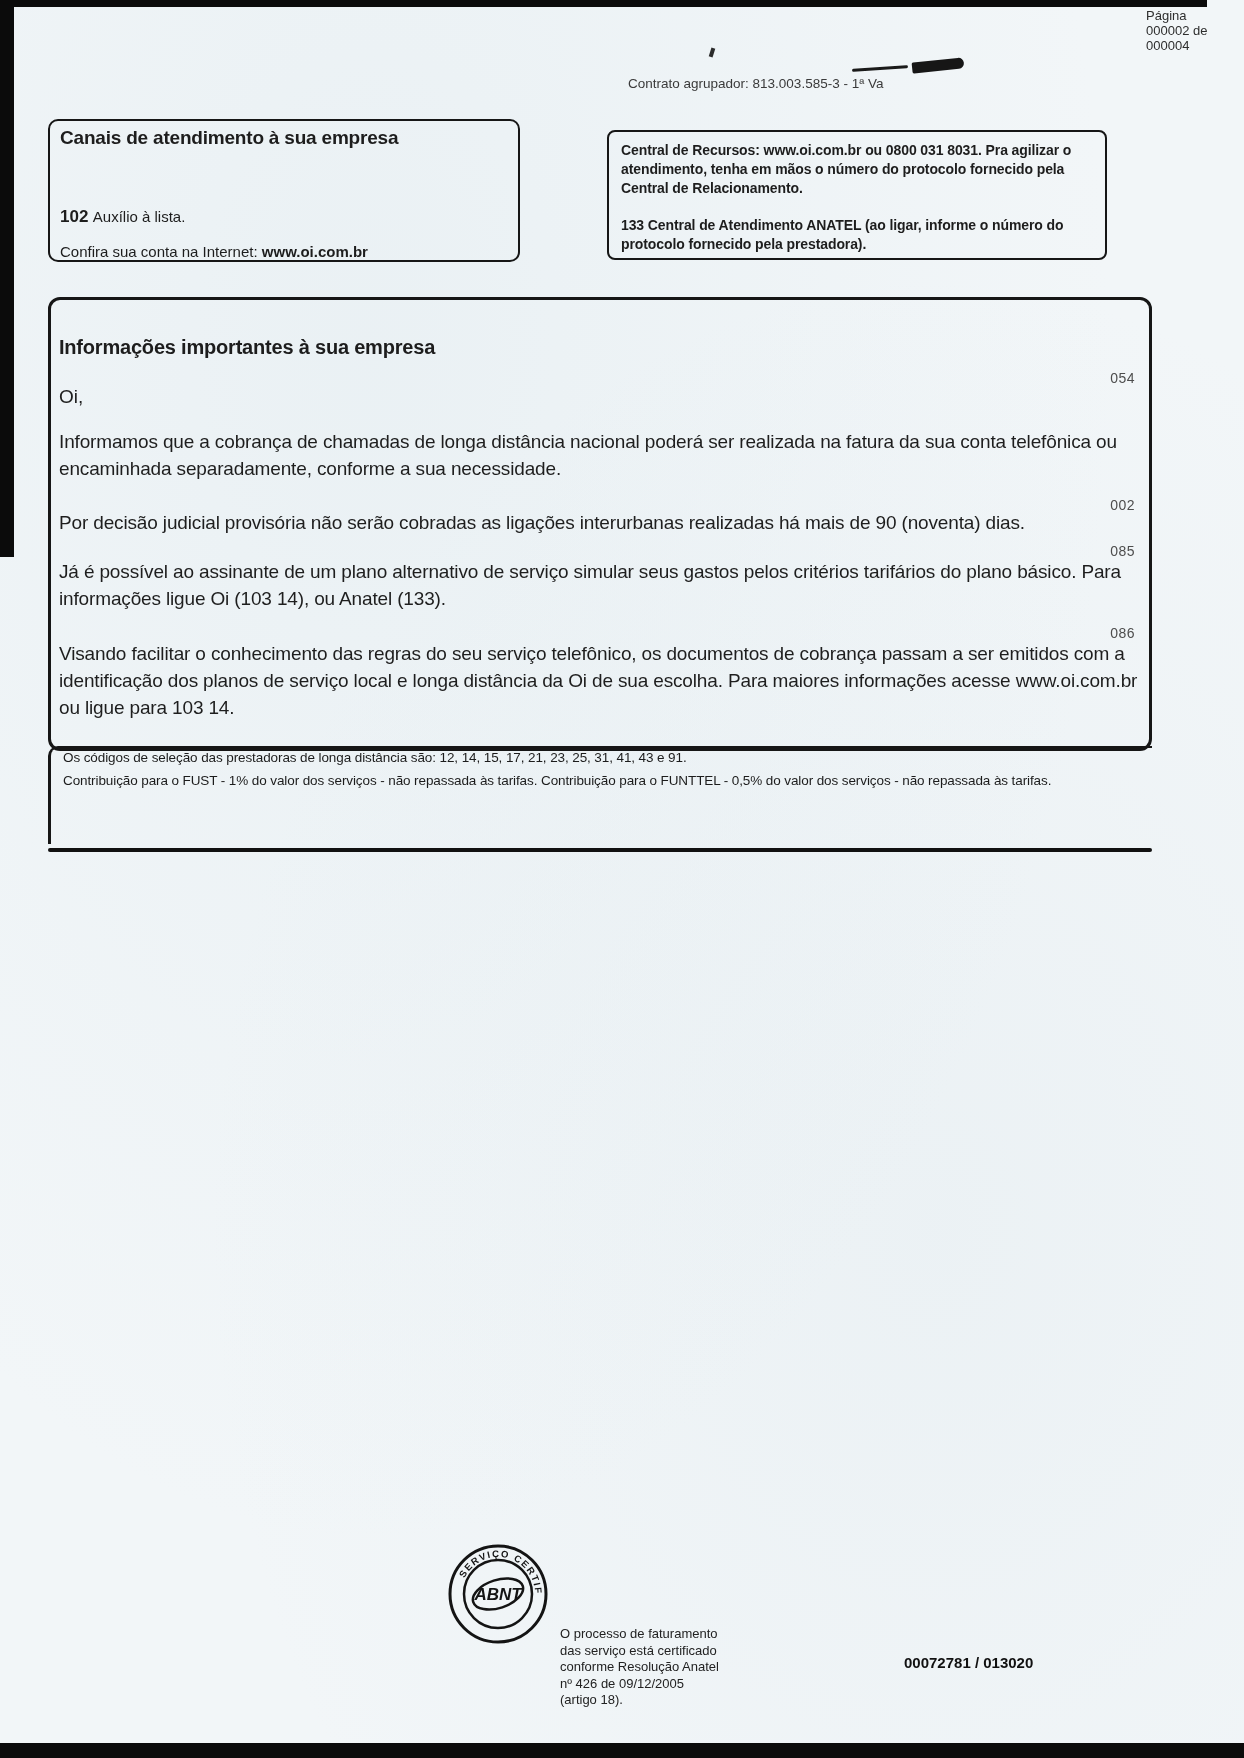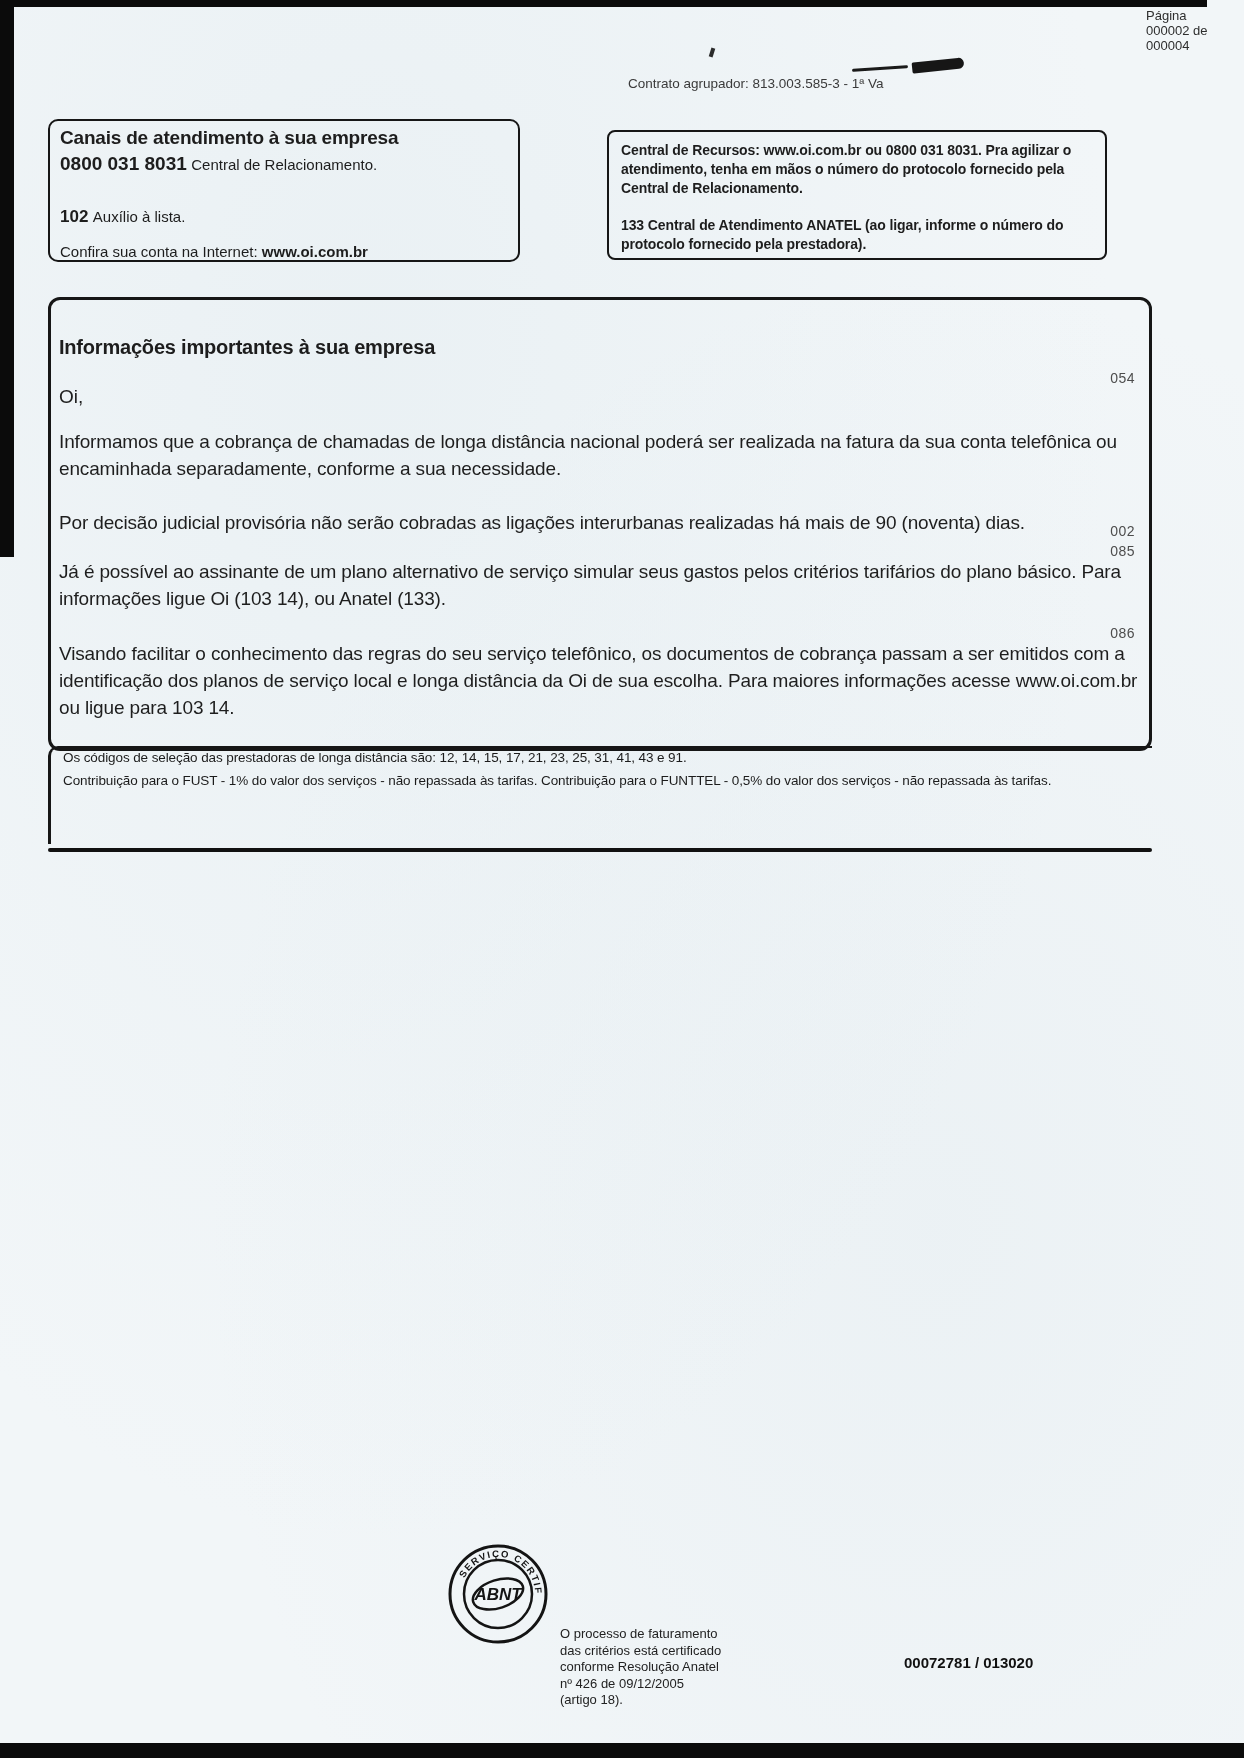"0800 031 8031 Central de" div.ch-row { html: <div> <span>0800 031 8031</span> <span>Central de Relacionamento.</span> </div> -> none }
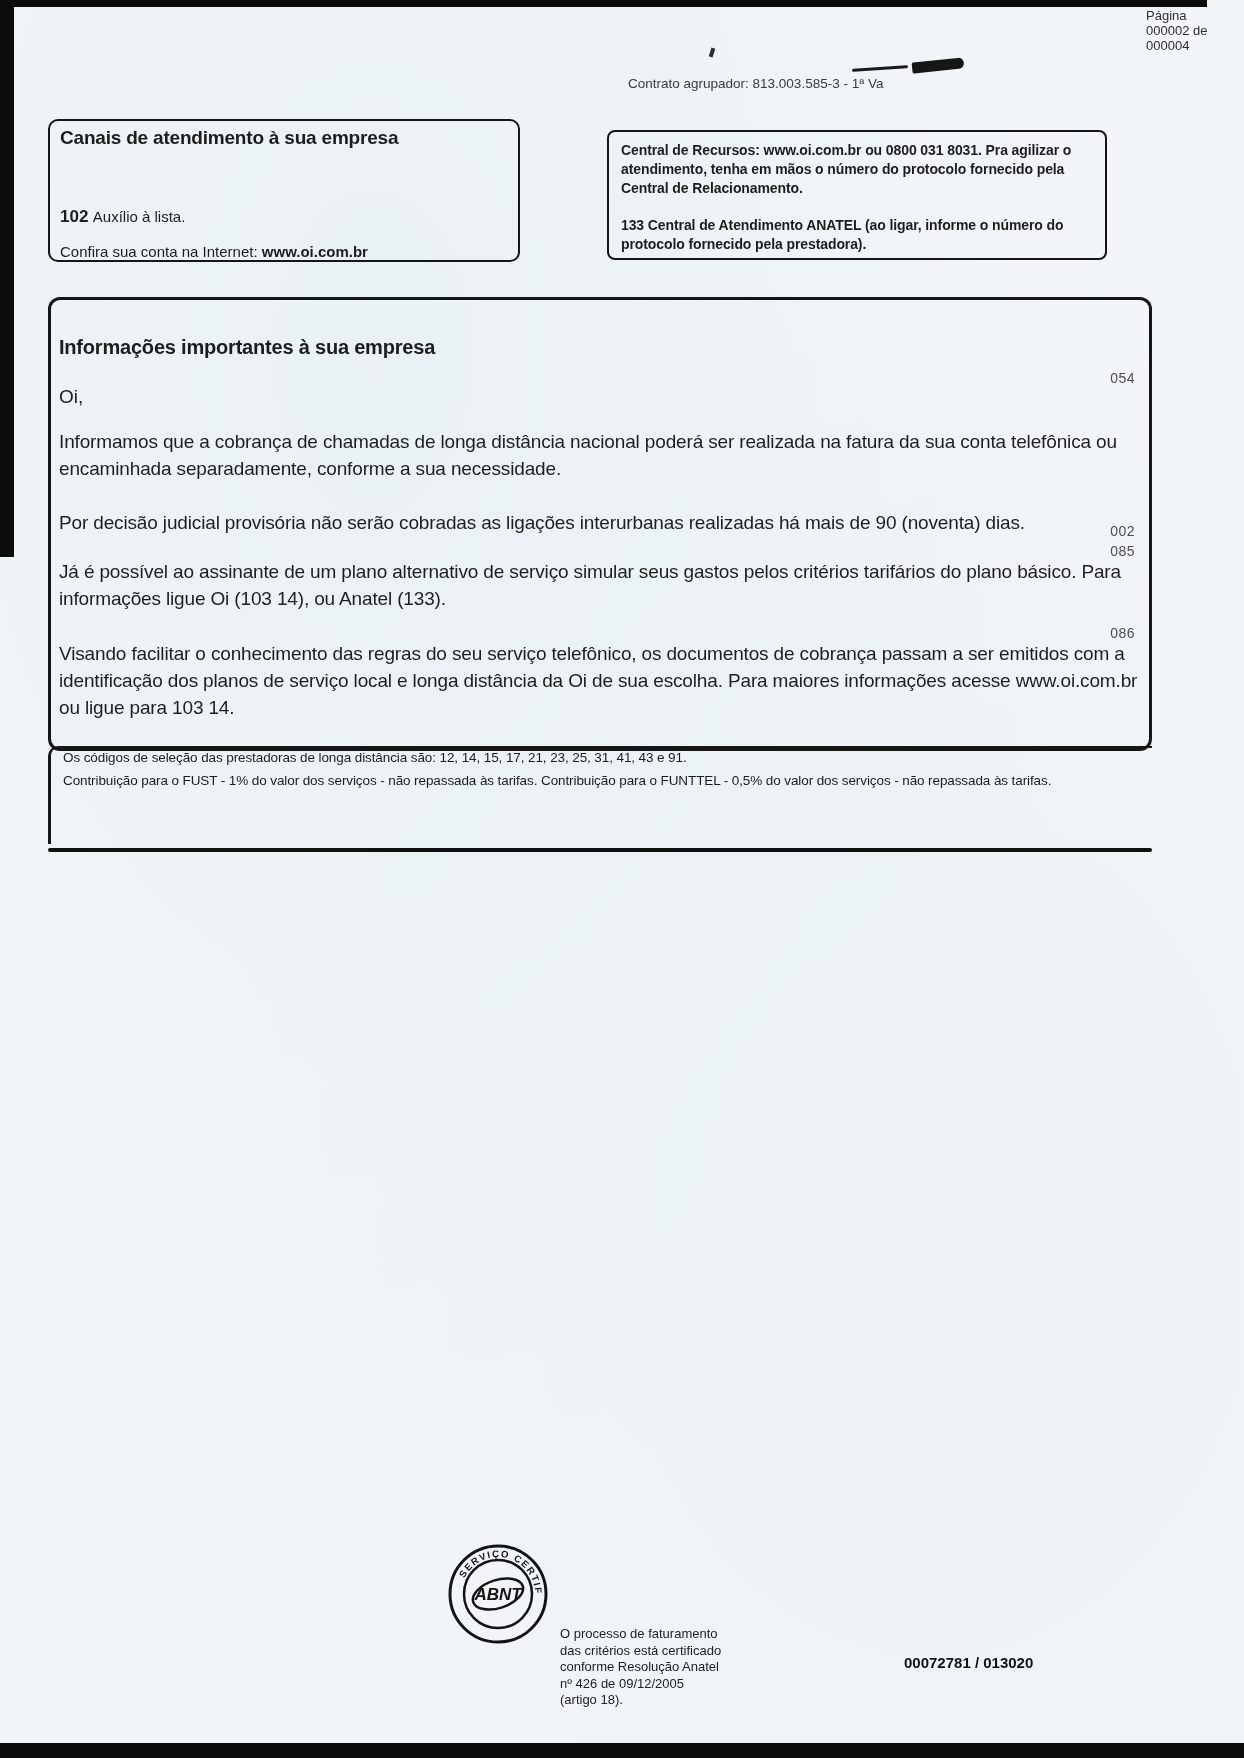"002" .c1 { margin-top: 26px -> none }
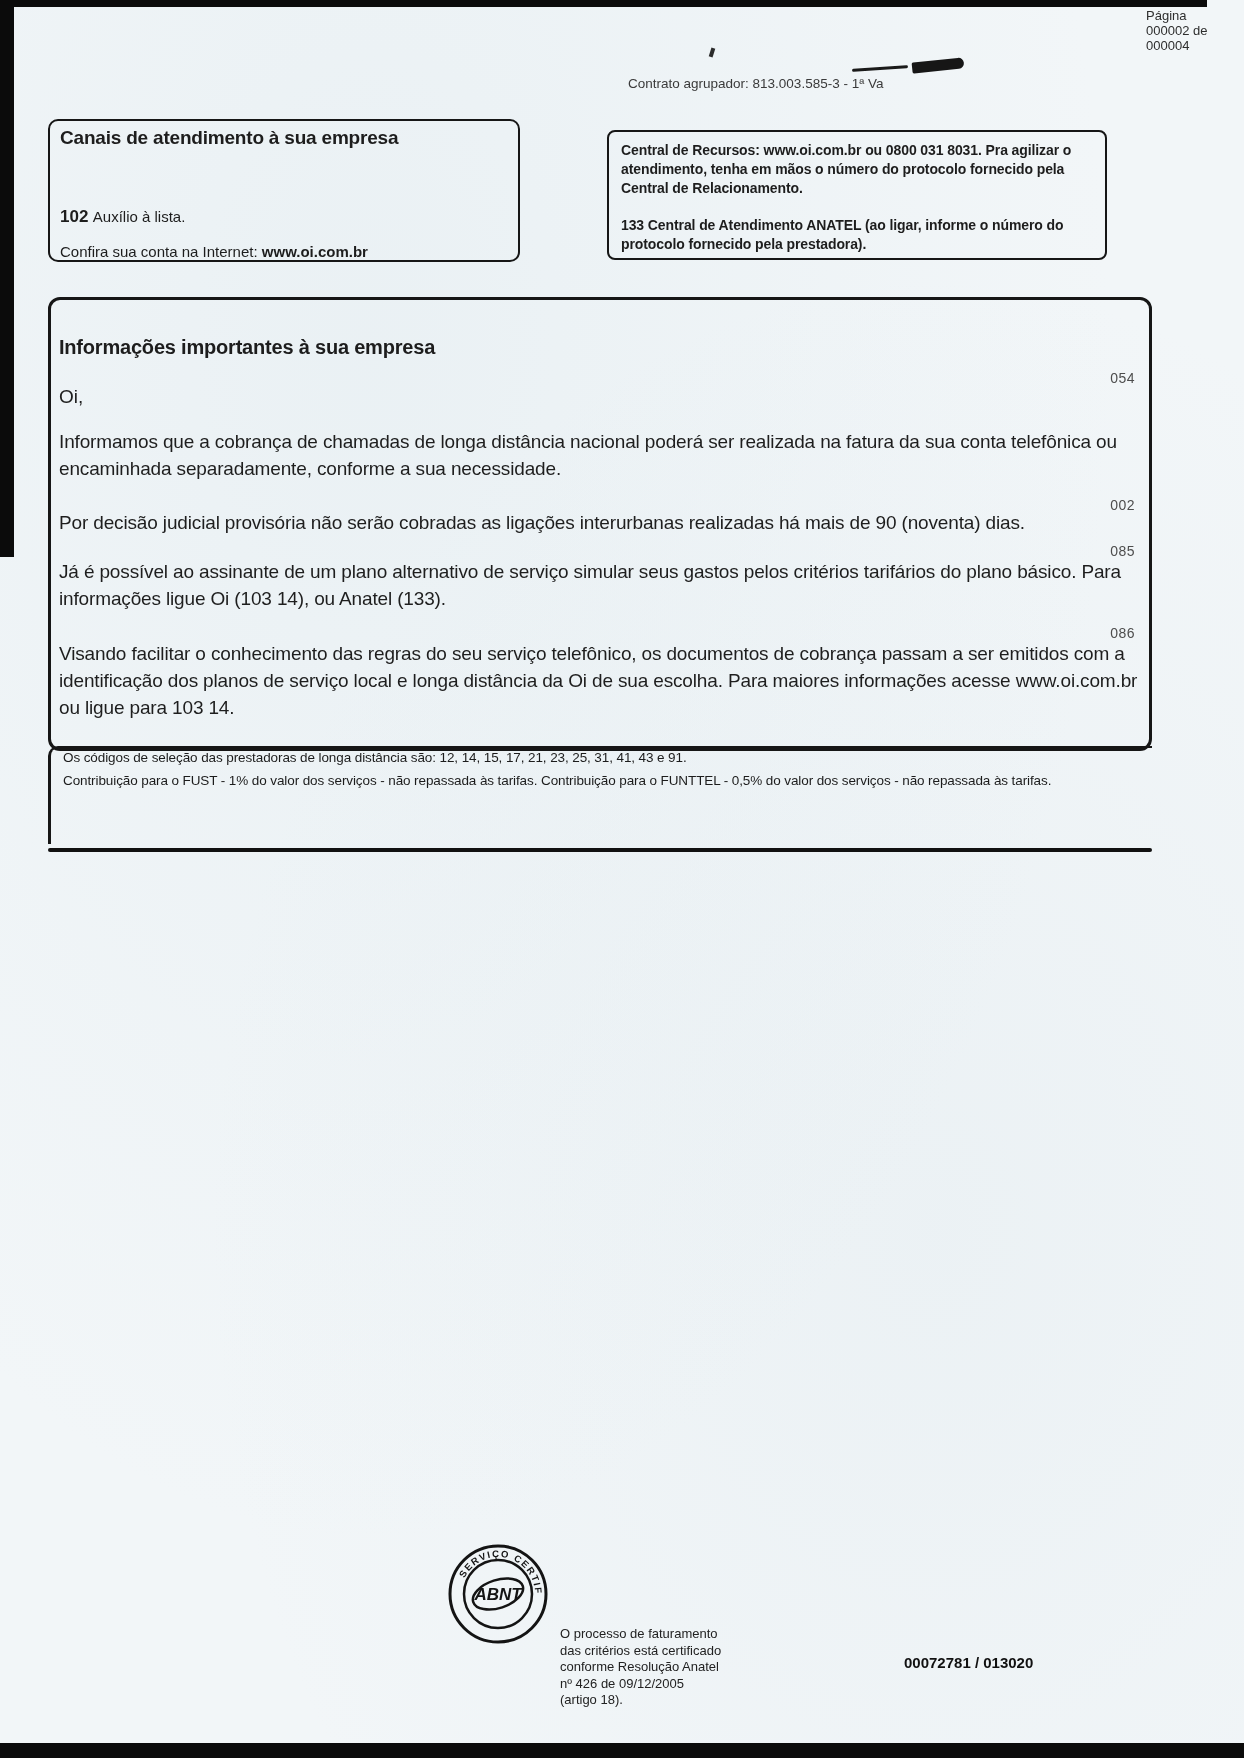"das critérios está certificado" div { text: critérios -> serviço }
